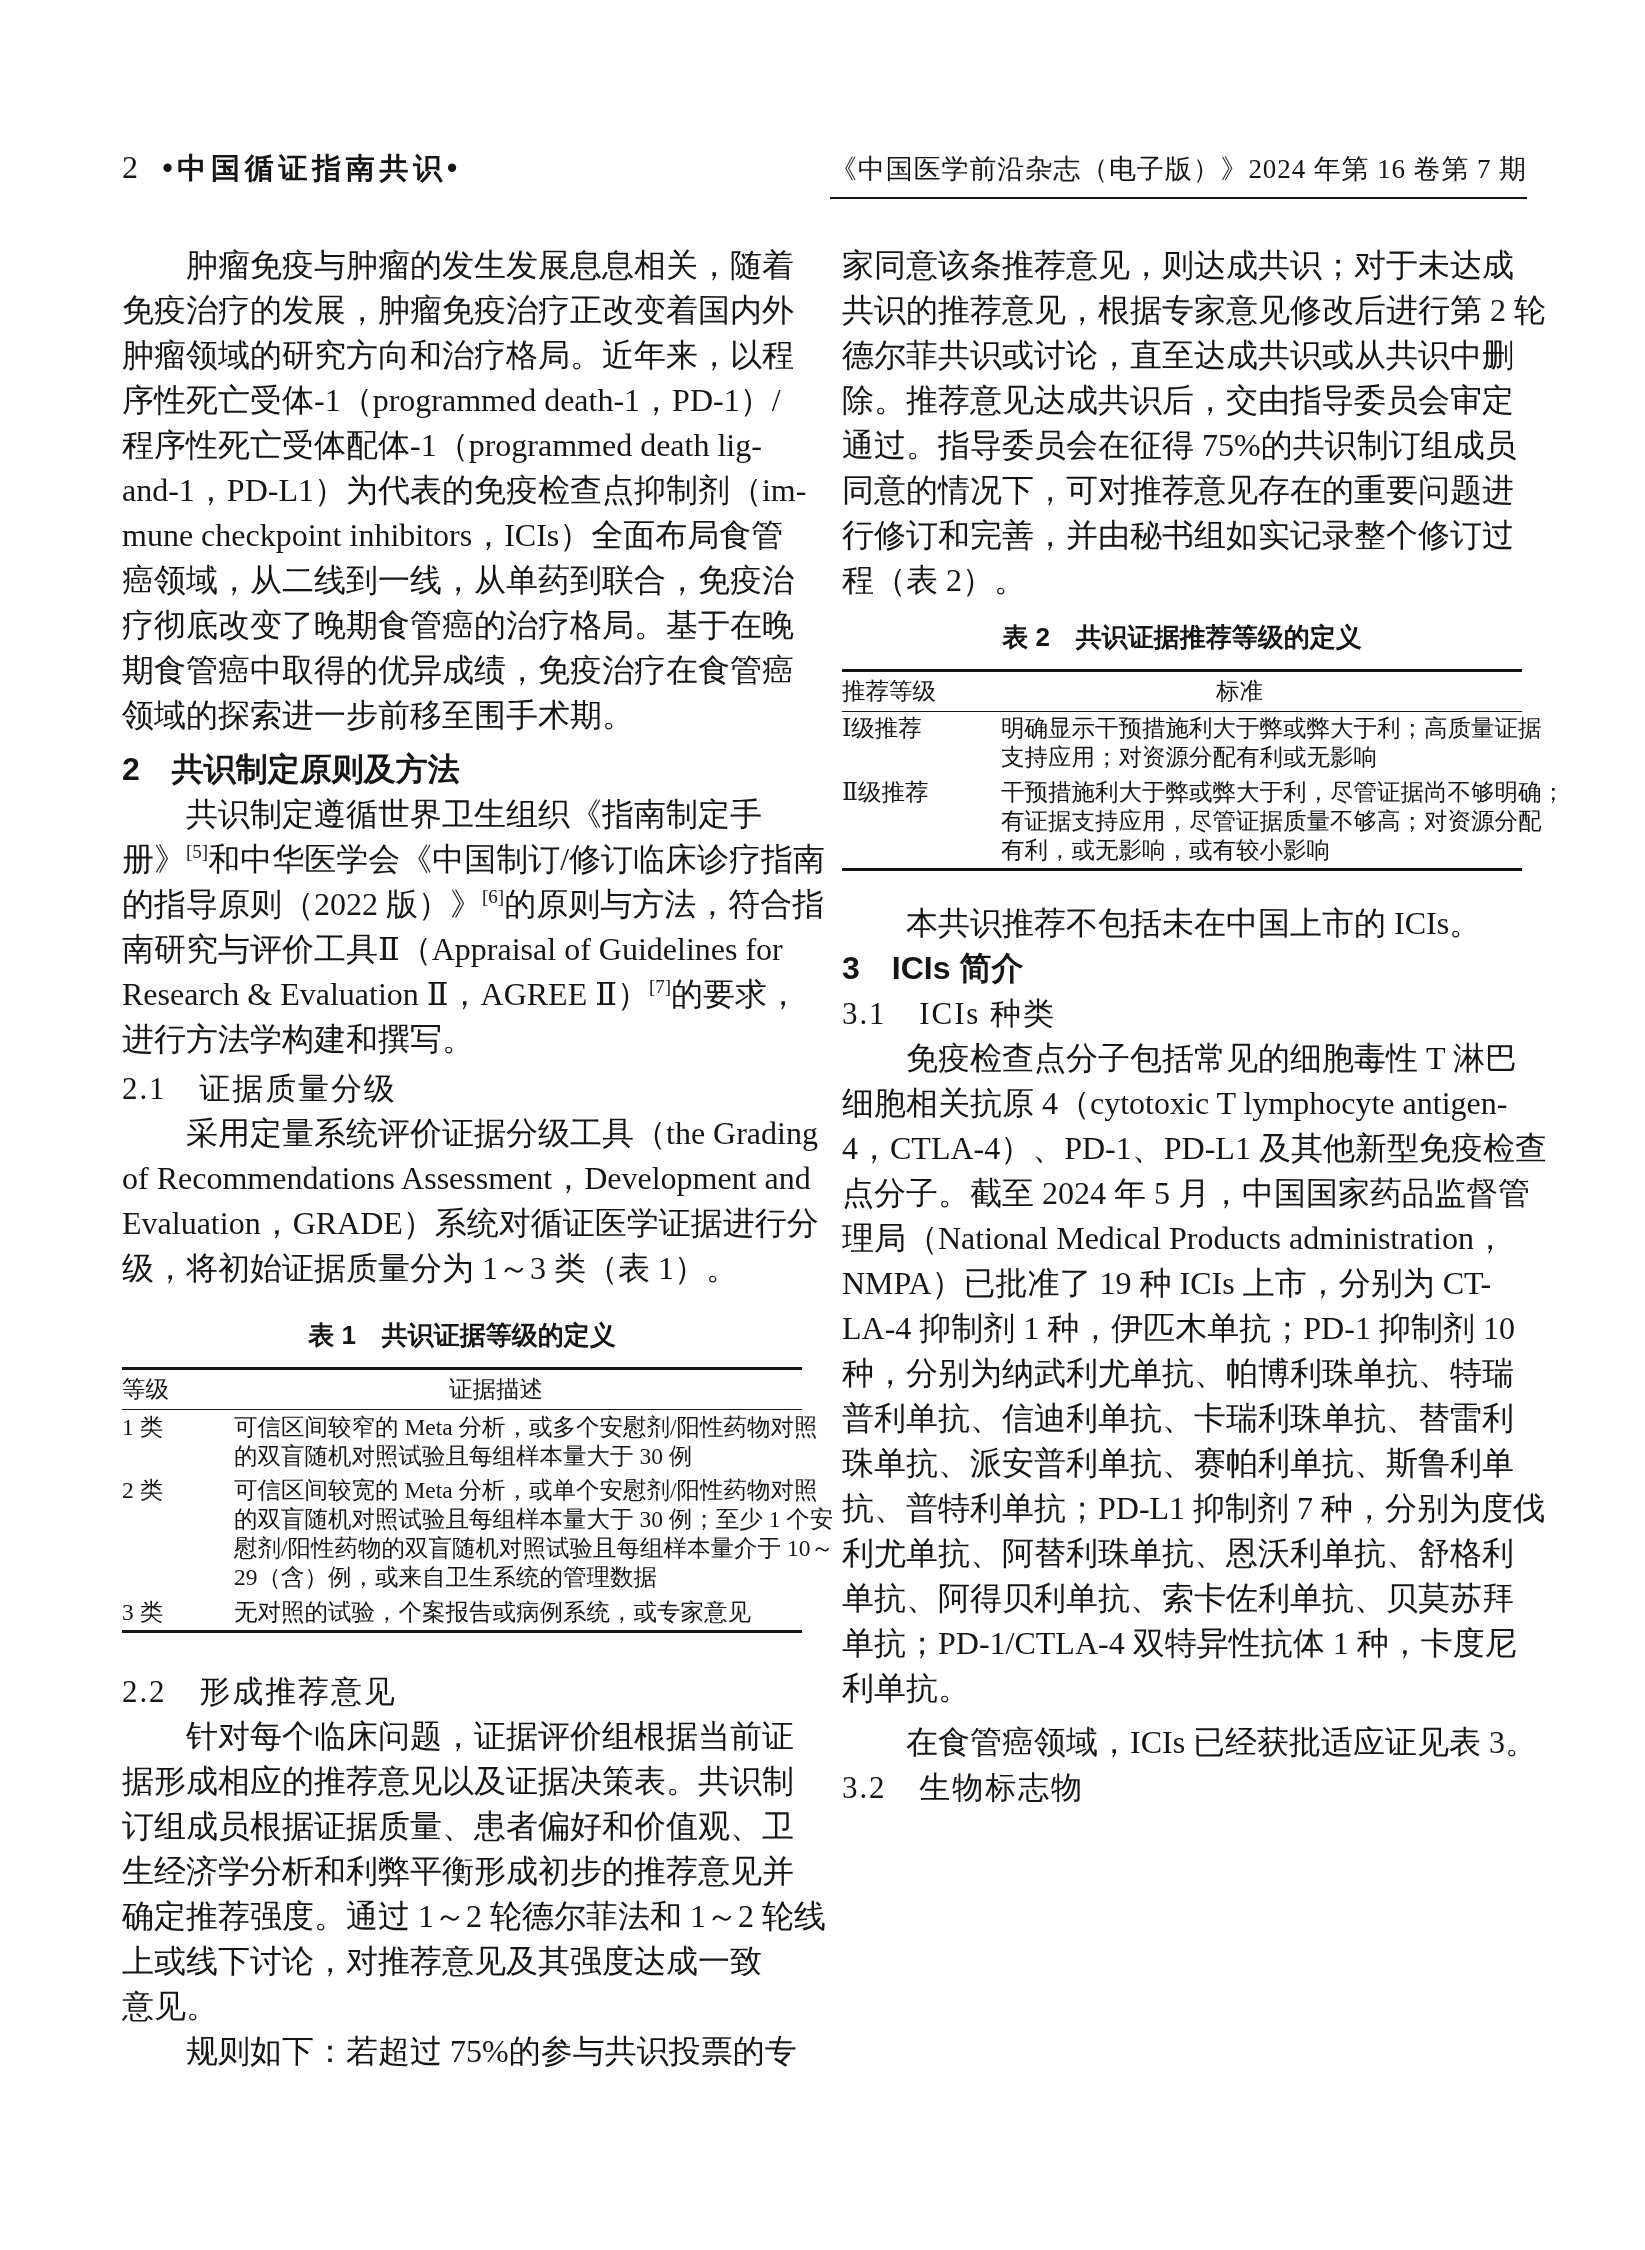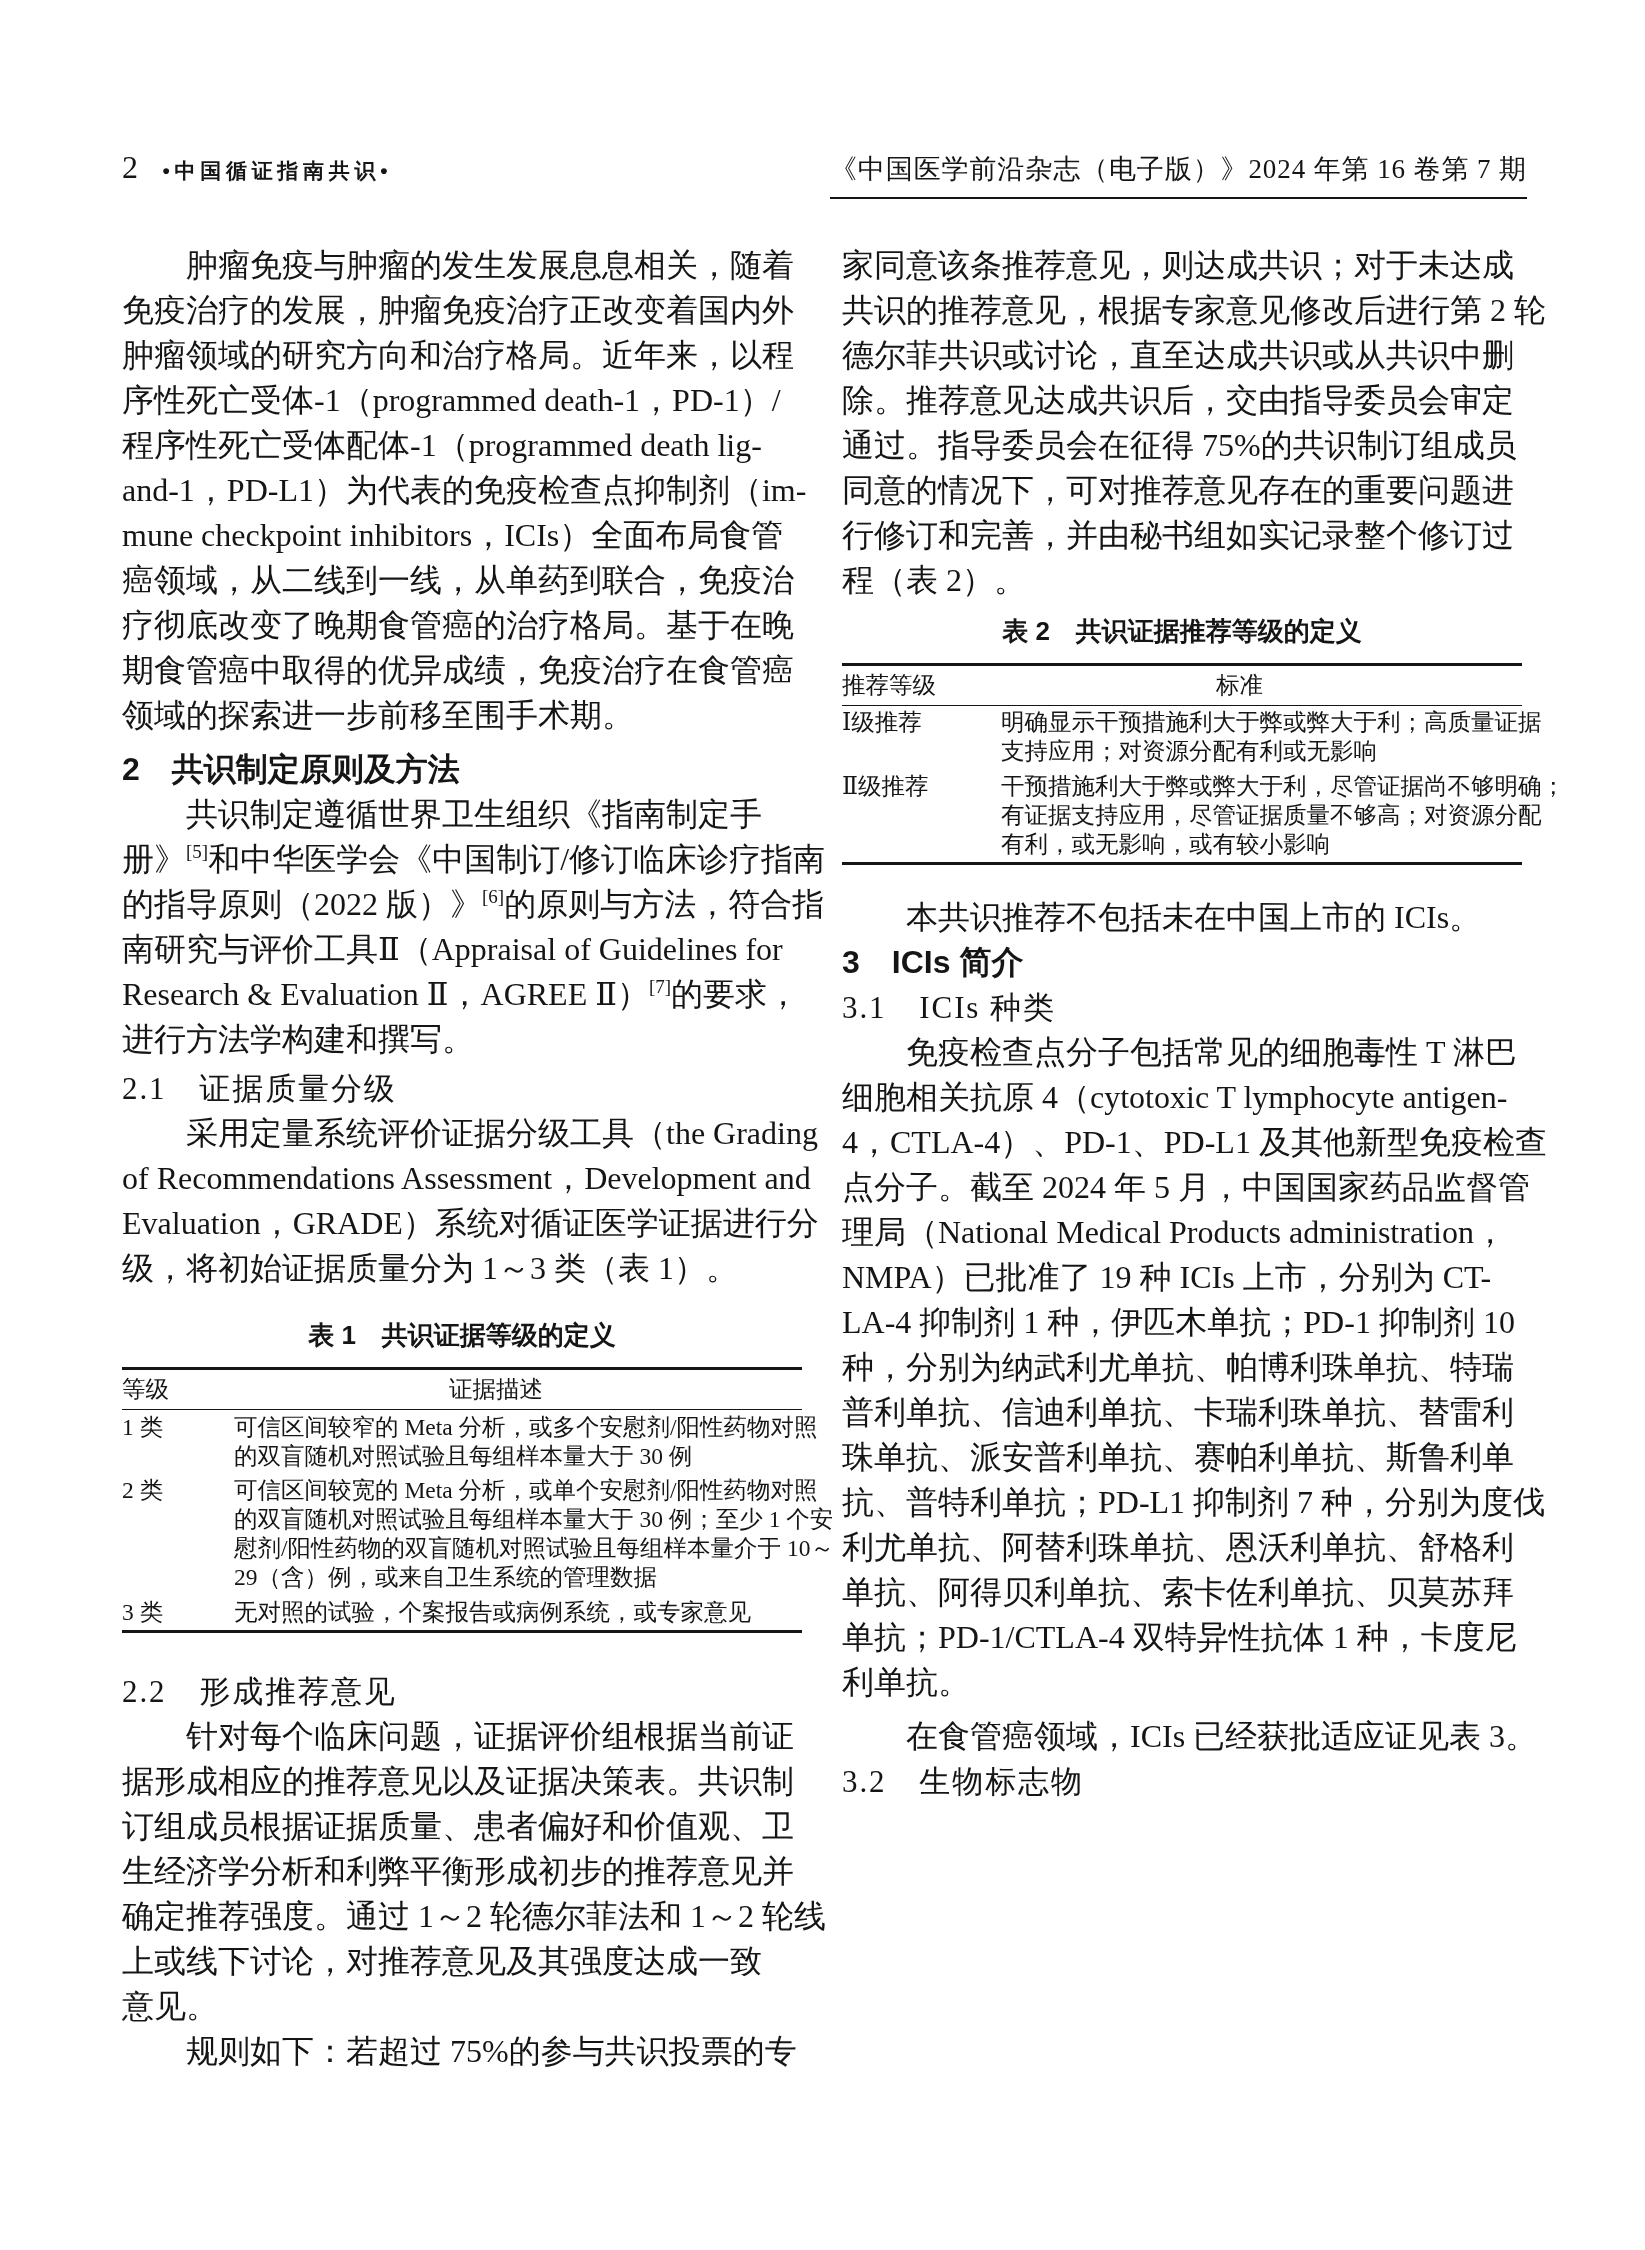"•中国循证指南共识•" .banner { font-size: 21px -> 29px }
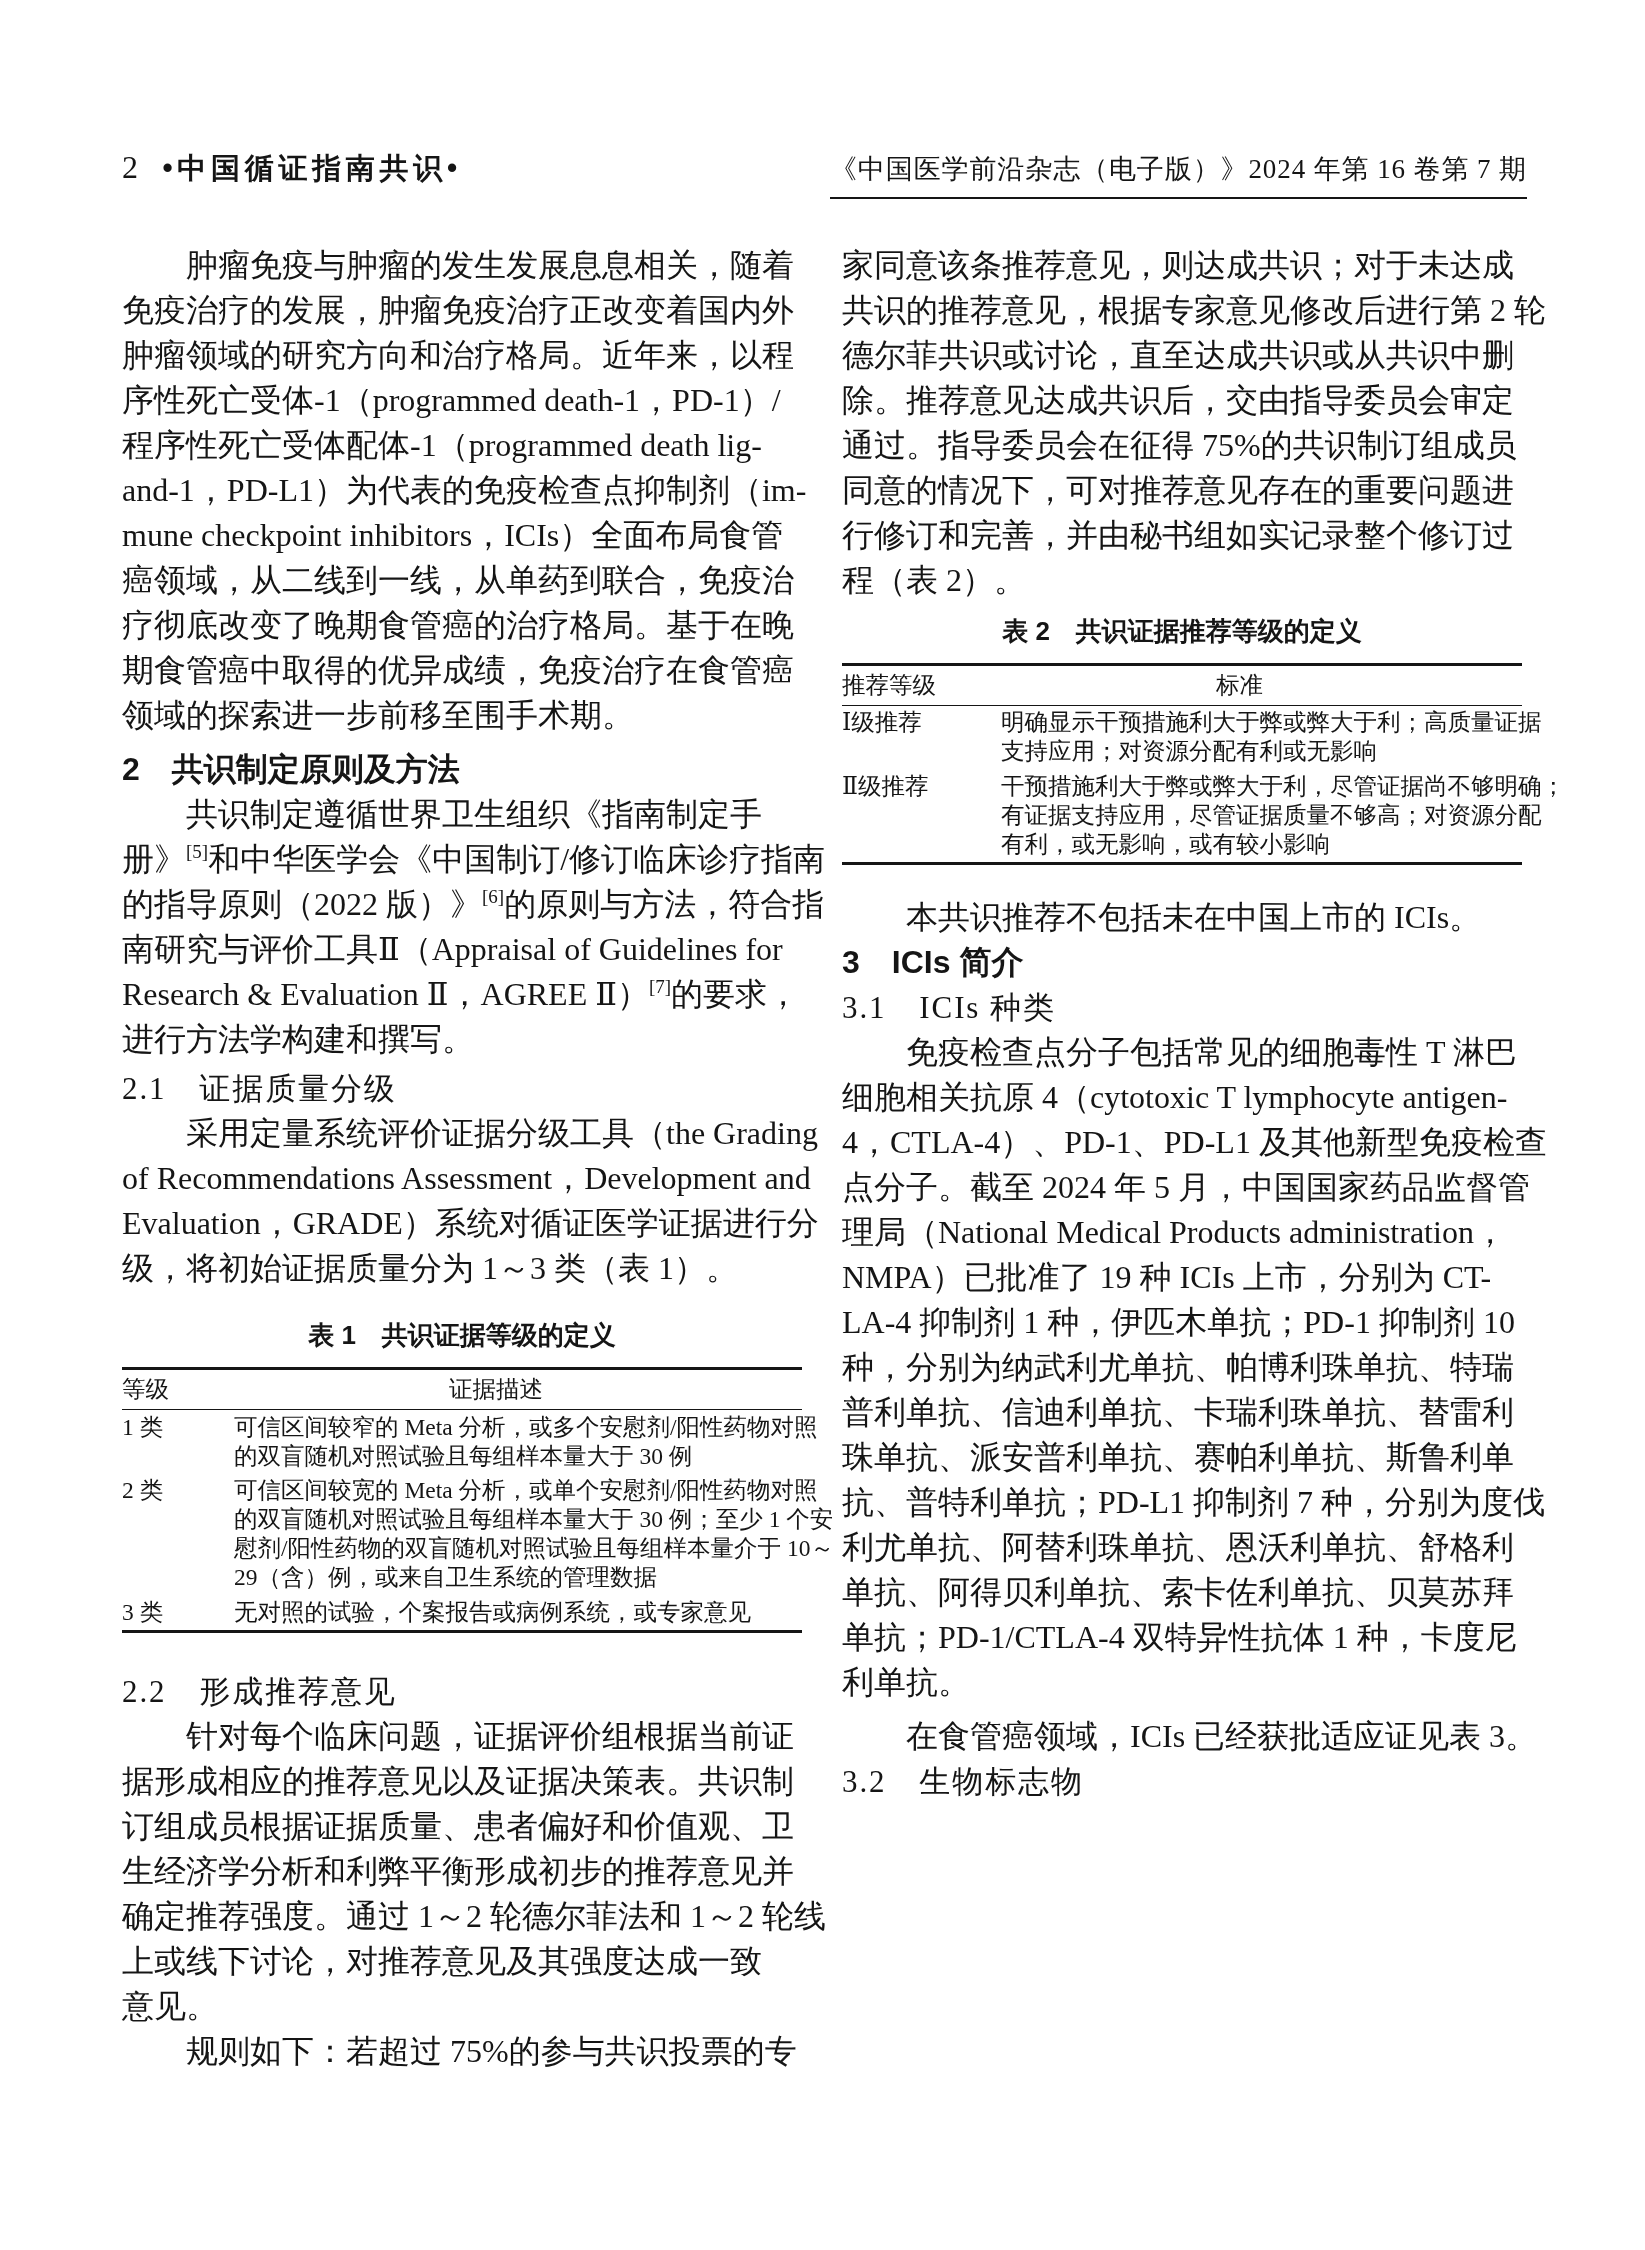"表 2 共识证据推荐等级的定义" div.table { margin-top: 8px -> 14px }
